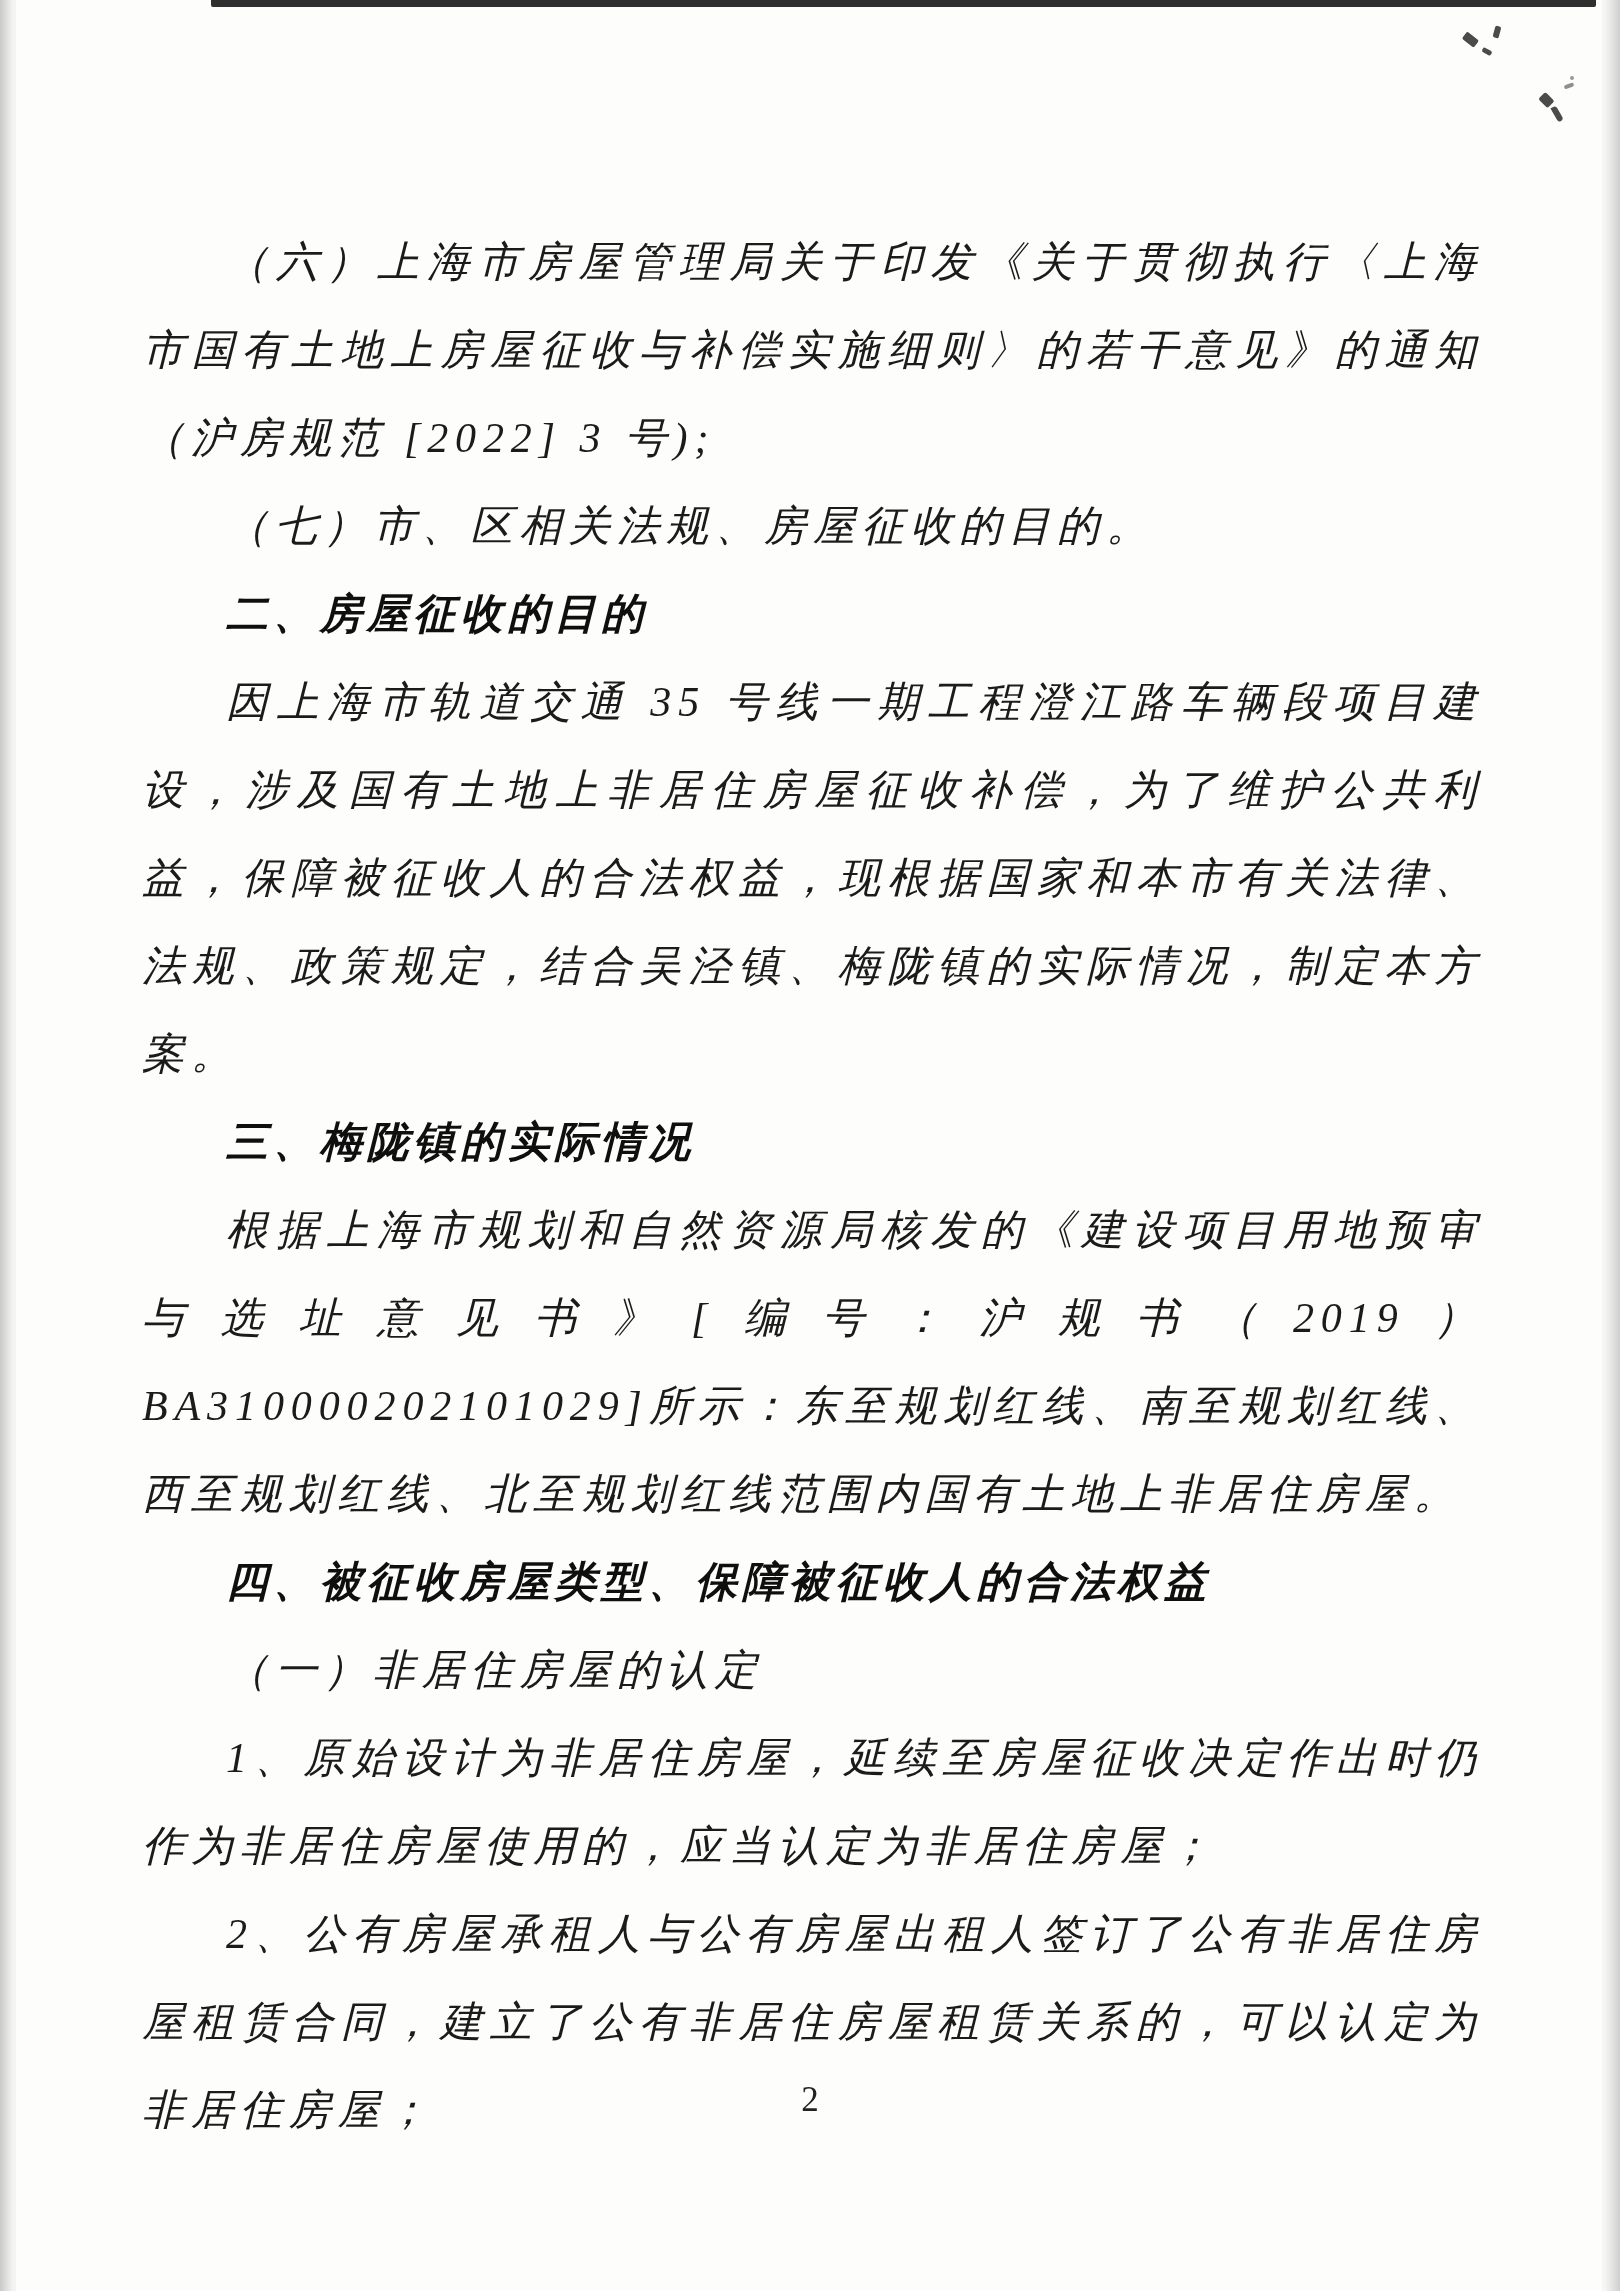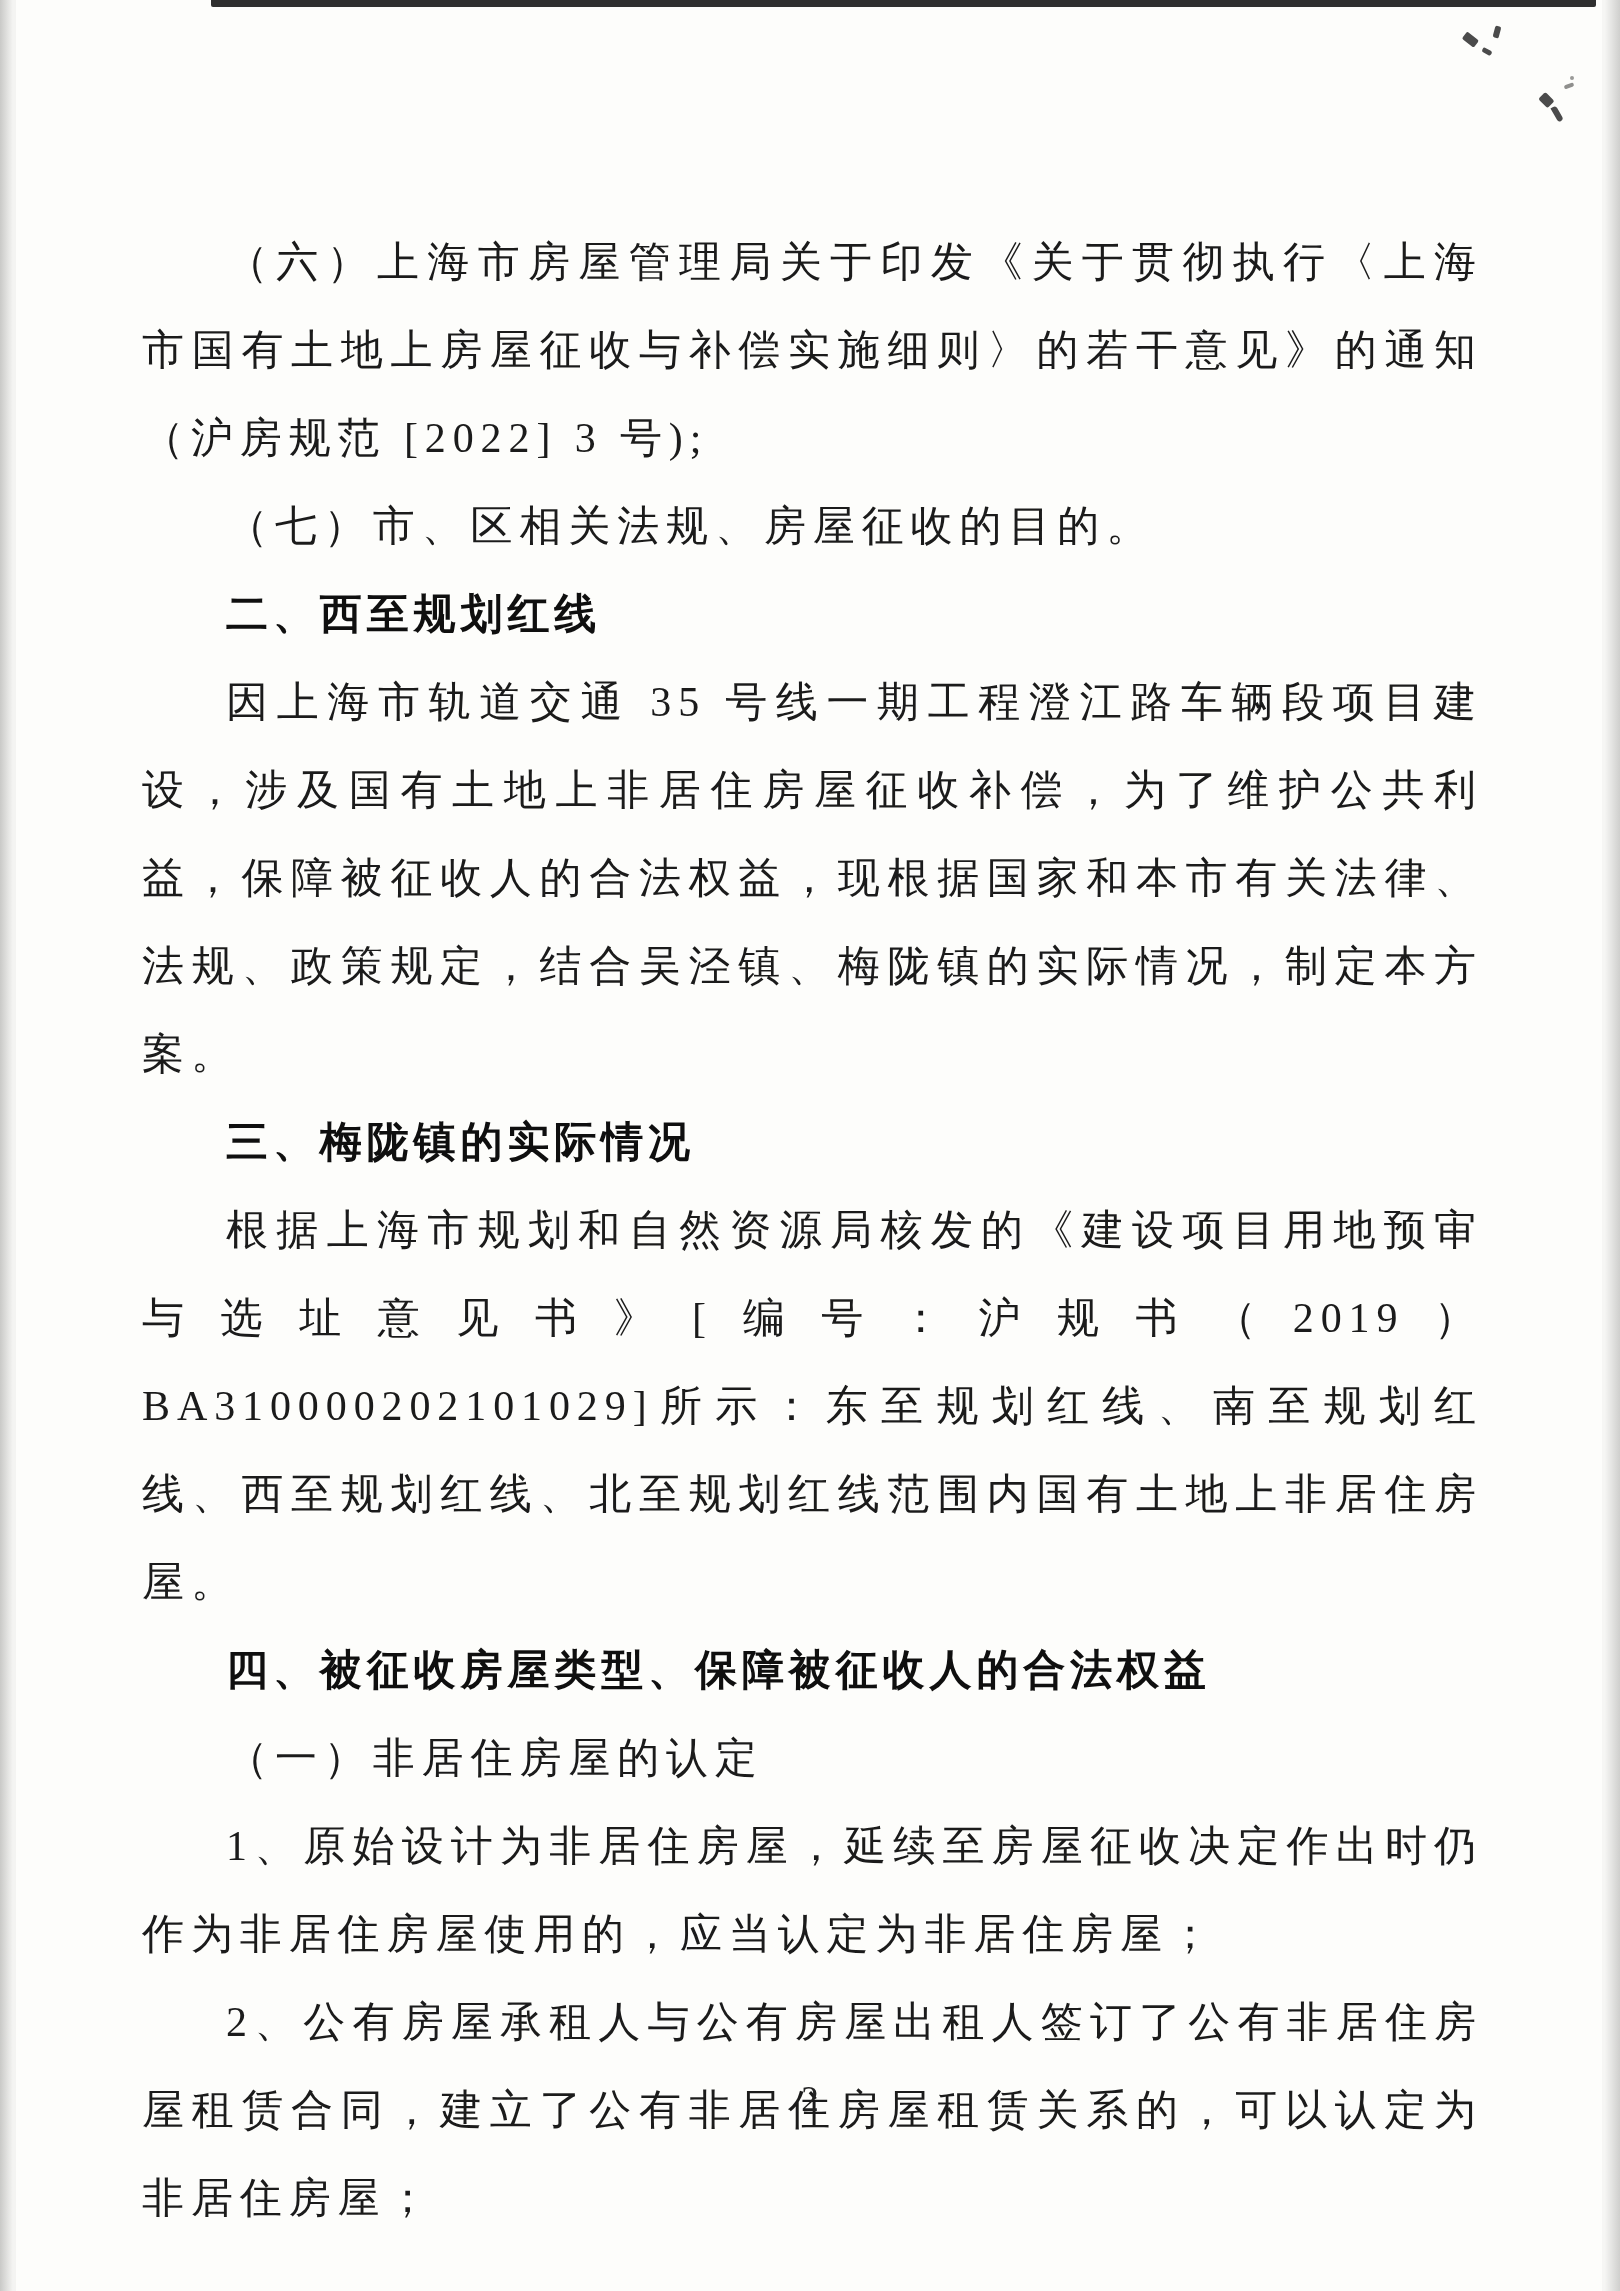"（六）上海市房屋管理局关于印发《关于贯彻执行〈上海市国有土地上房屋征收与补偿实施" .content p { font-style: none -> italic }
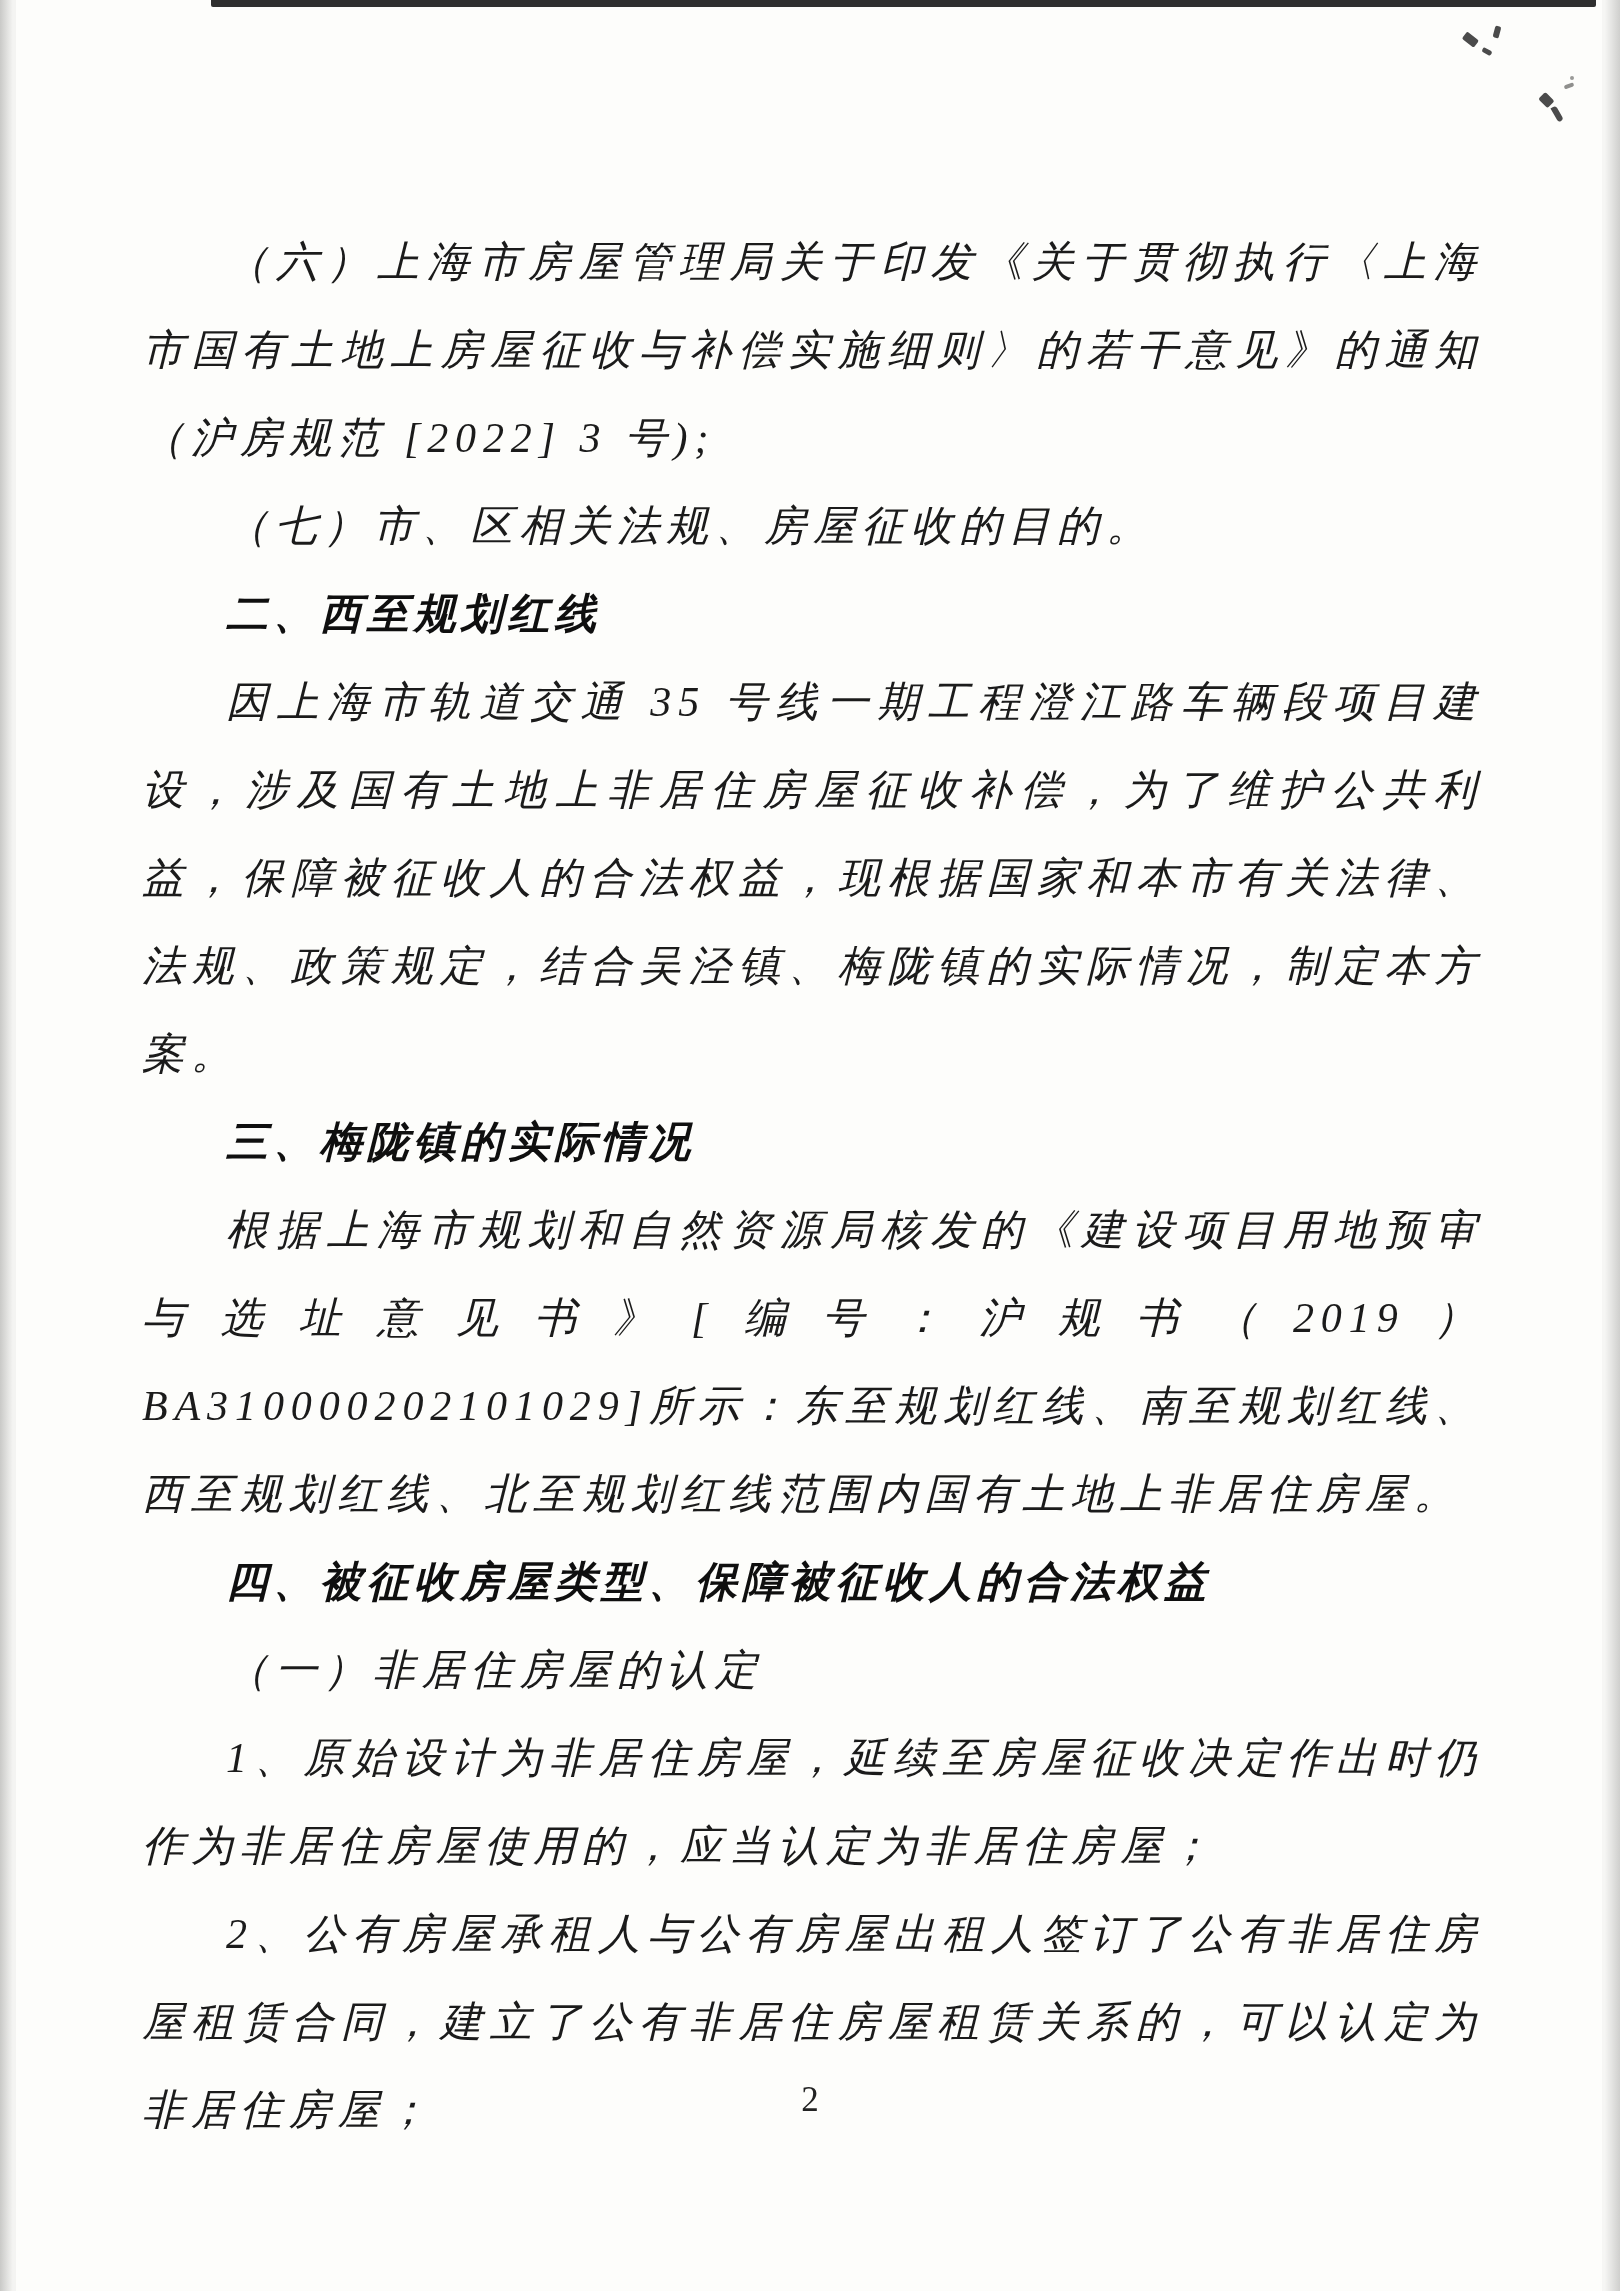"二、西至规划红线" p.heading { text: 西至规划红线 -> 房屋征收的目的 }
